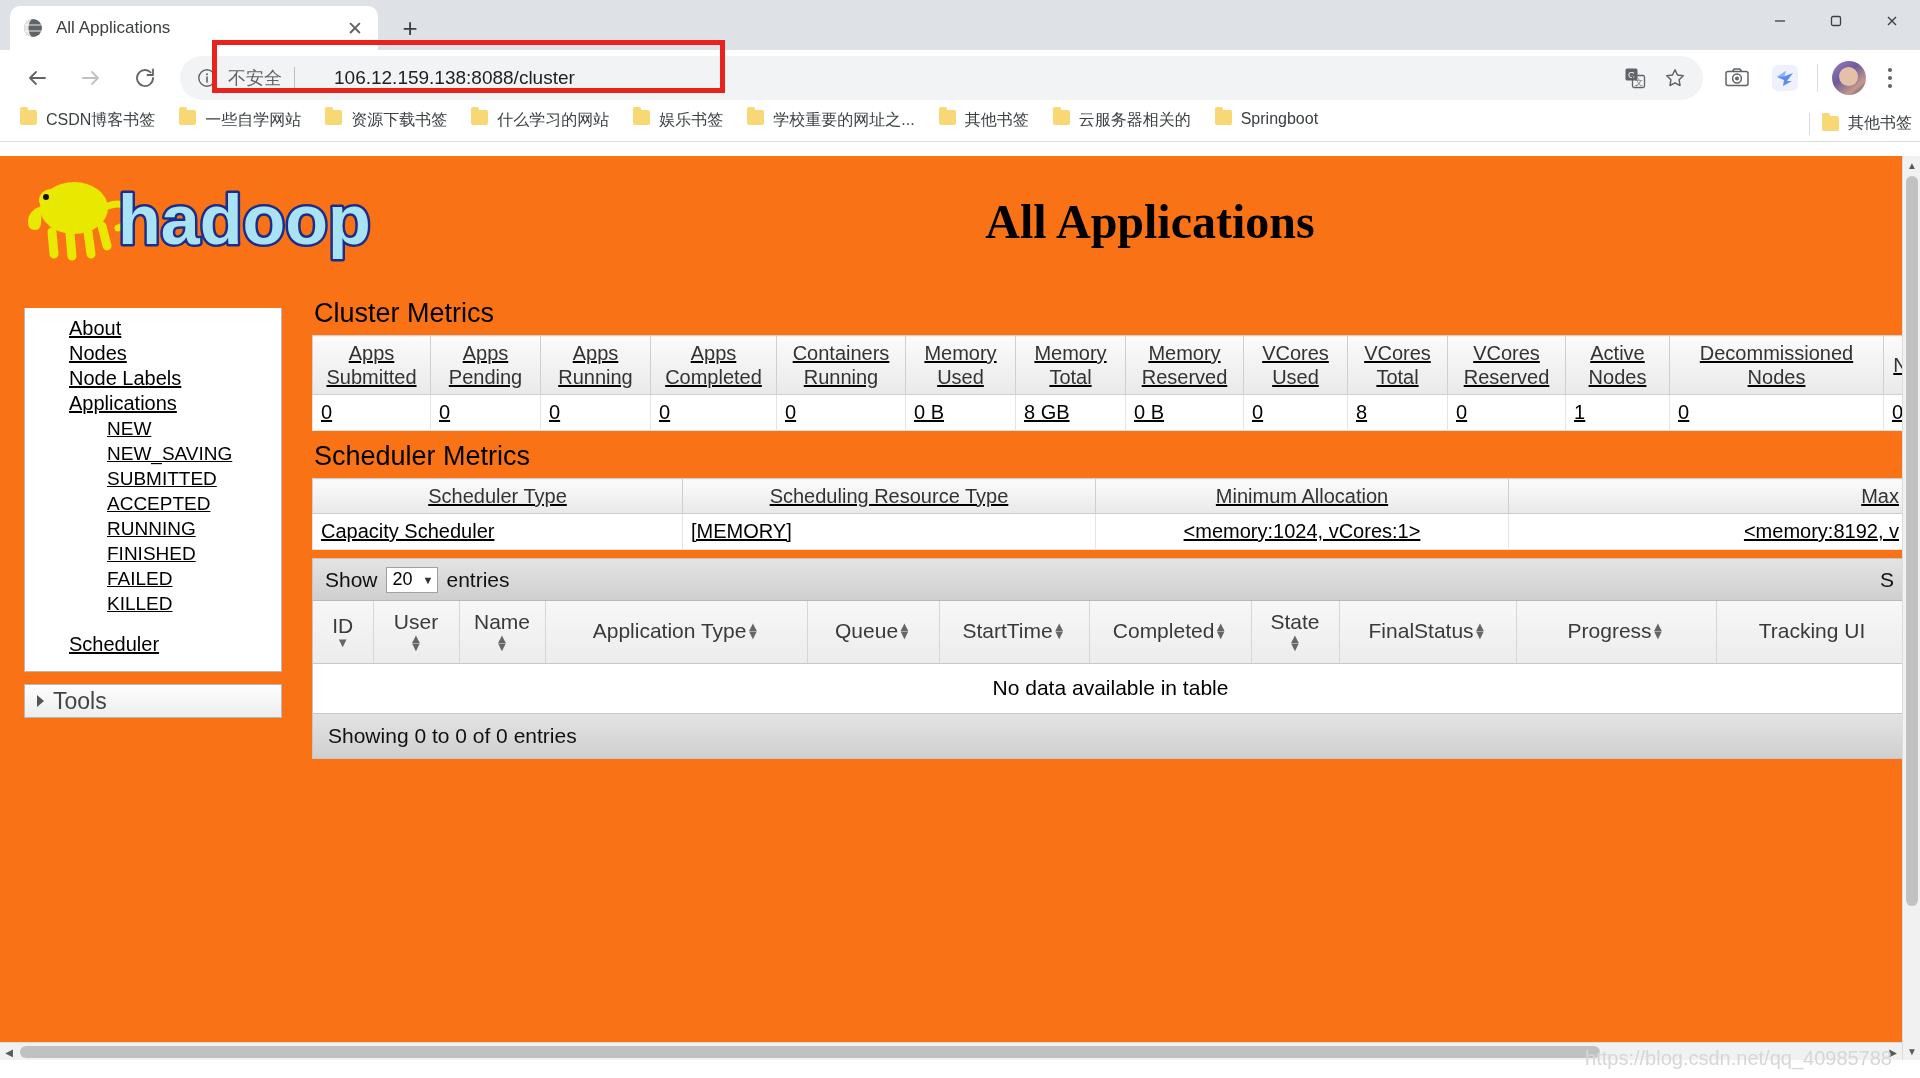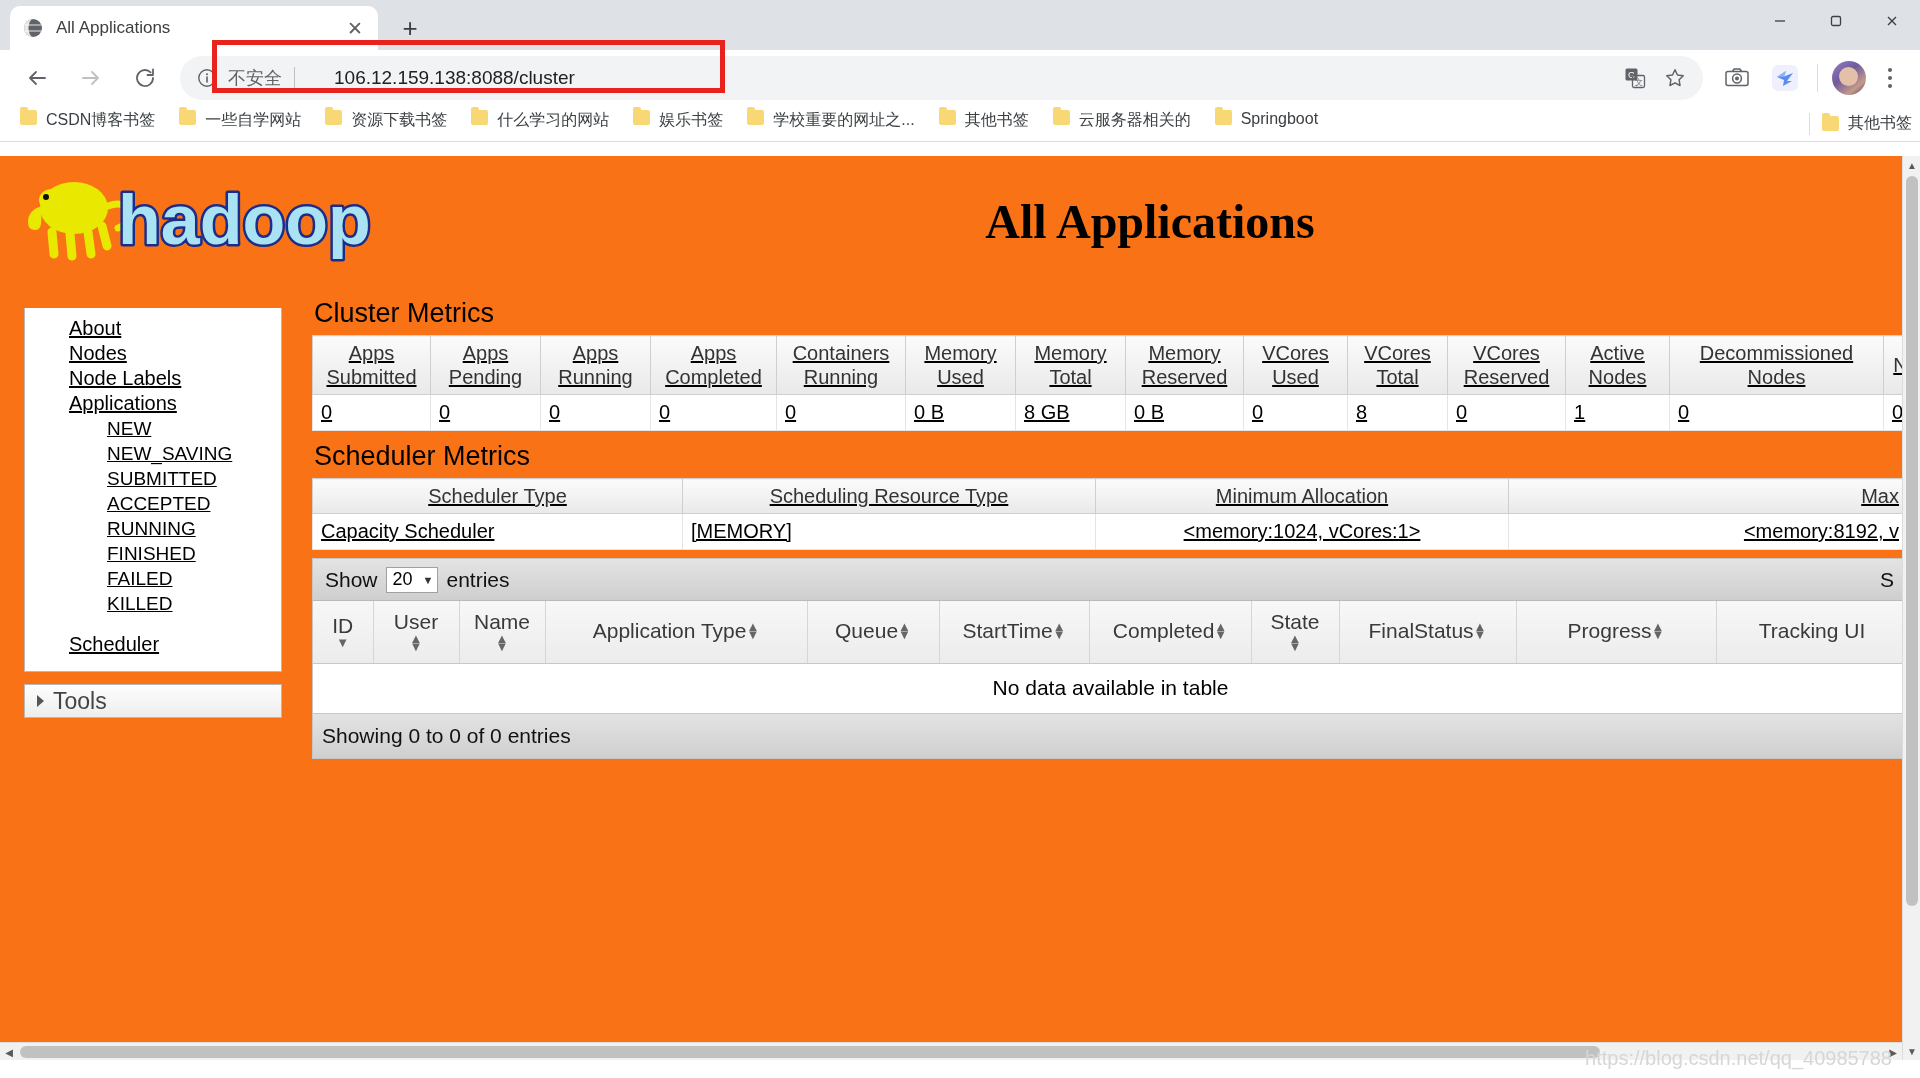"Showing 0 to 0 of" .dt-bottom { padding: 0 9px -> 0 15px }
